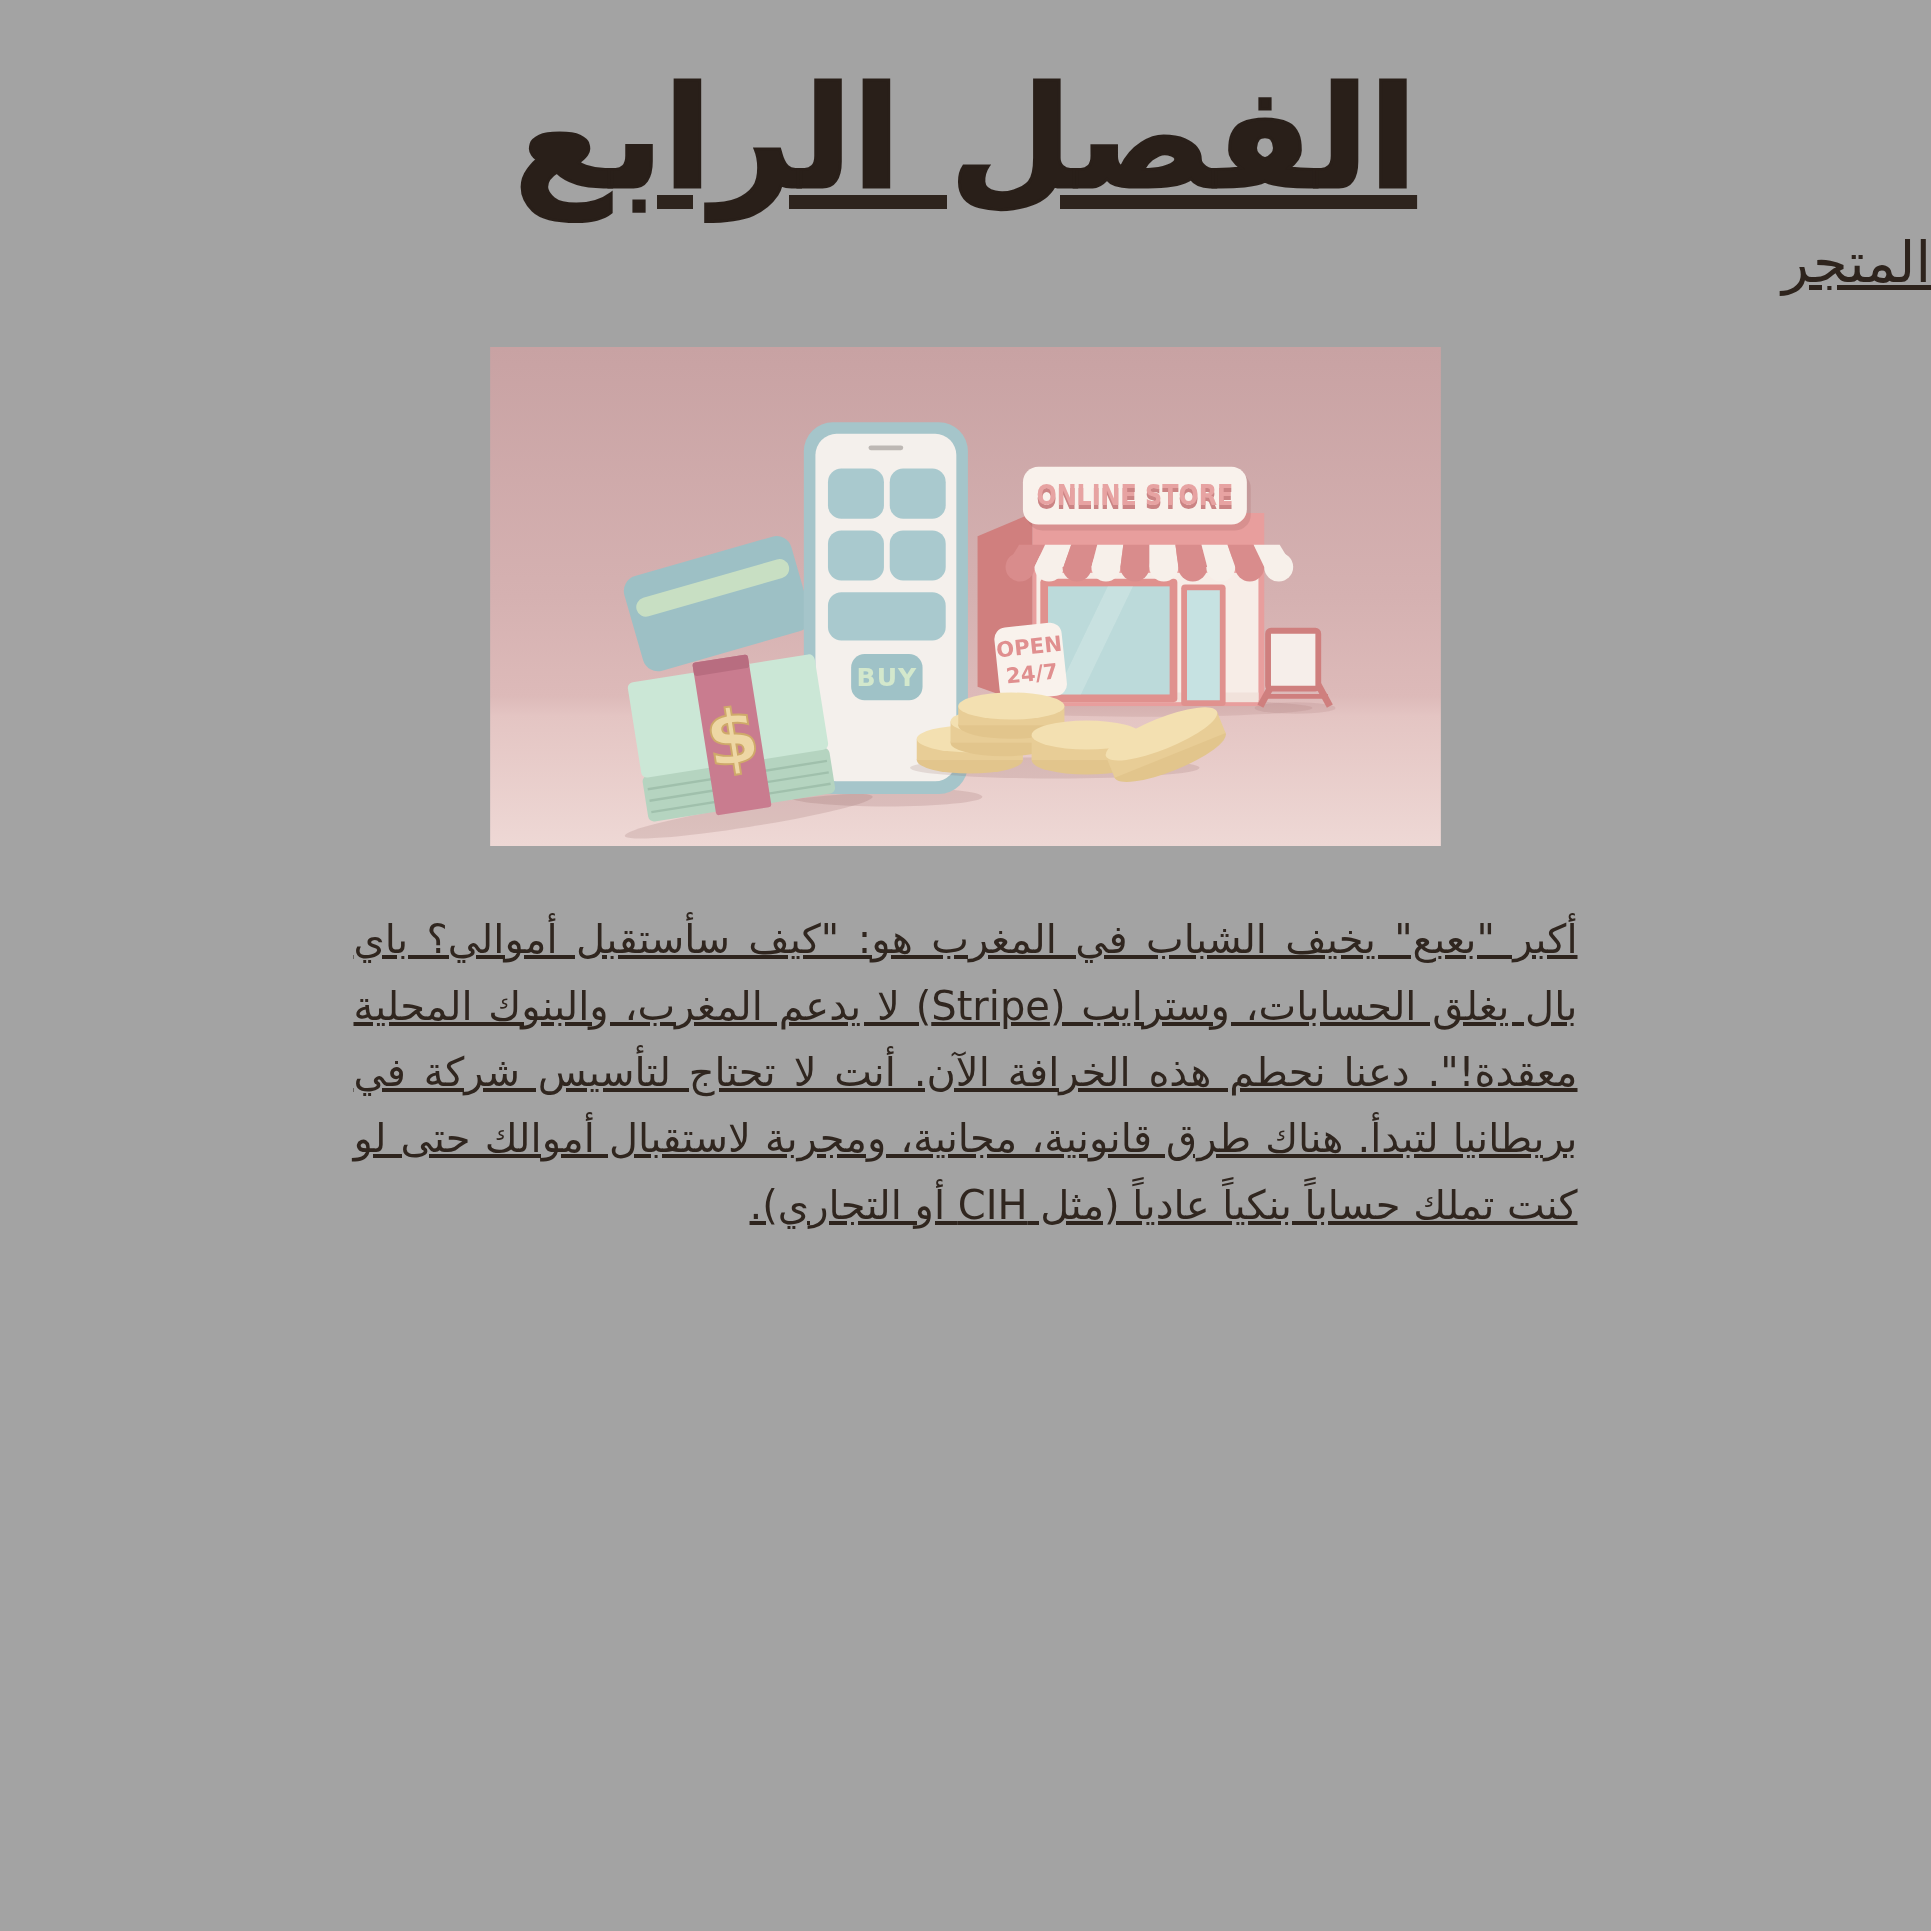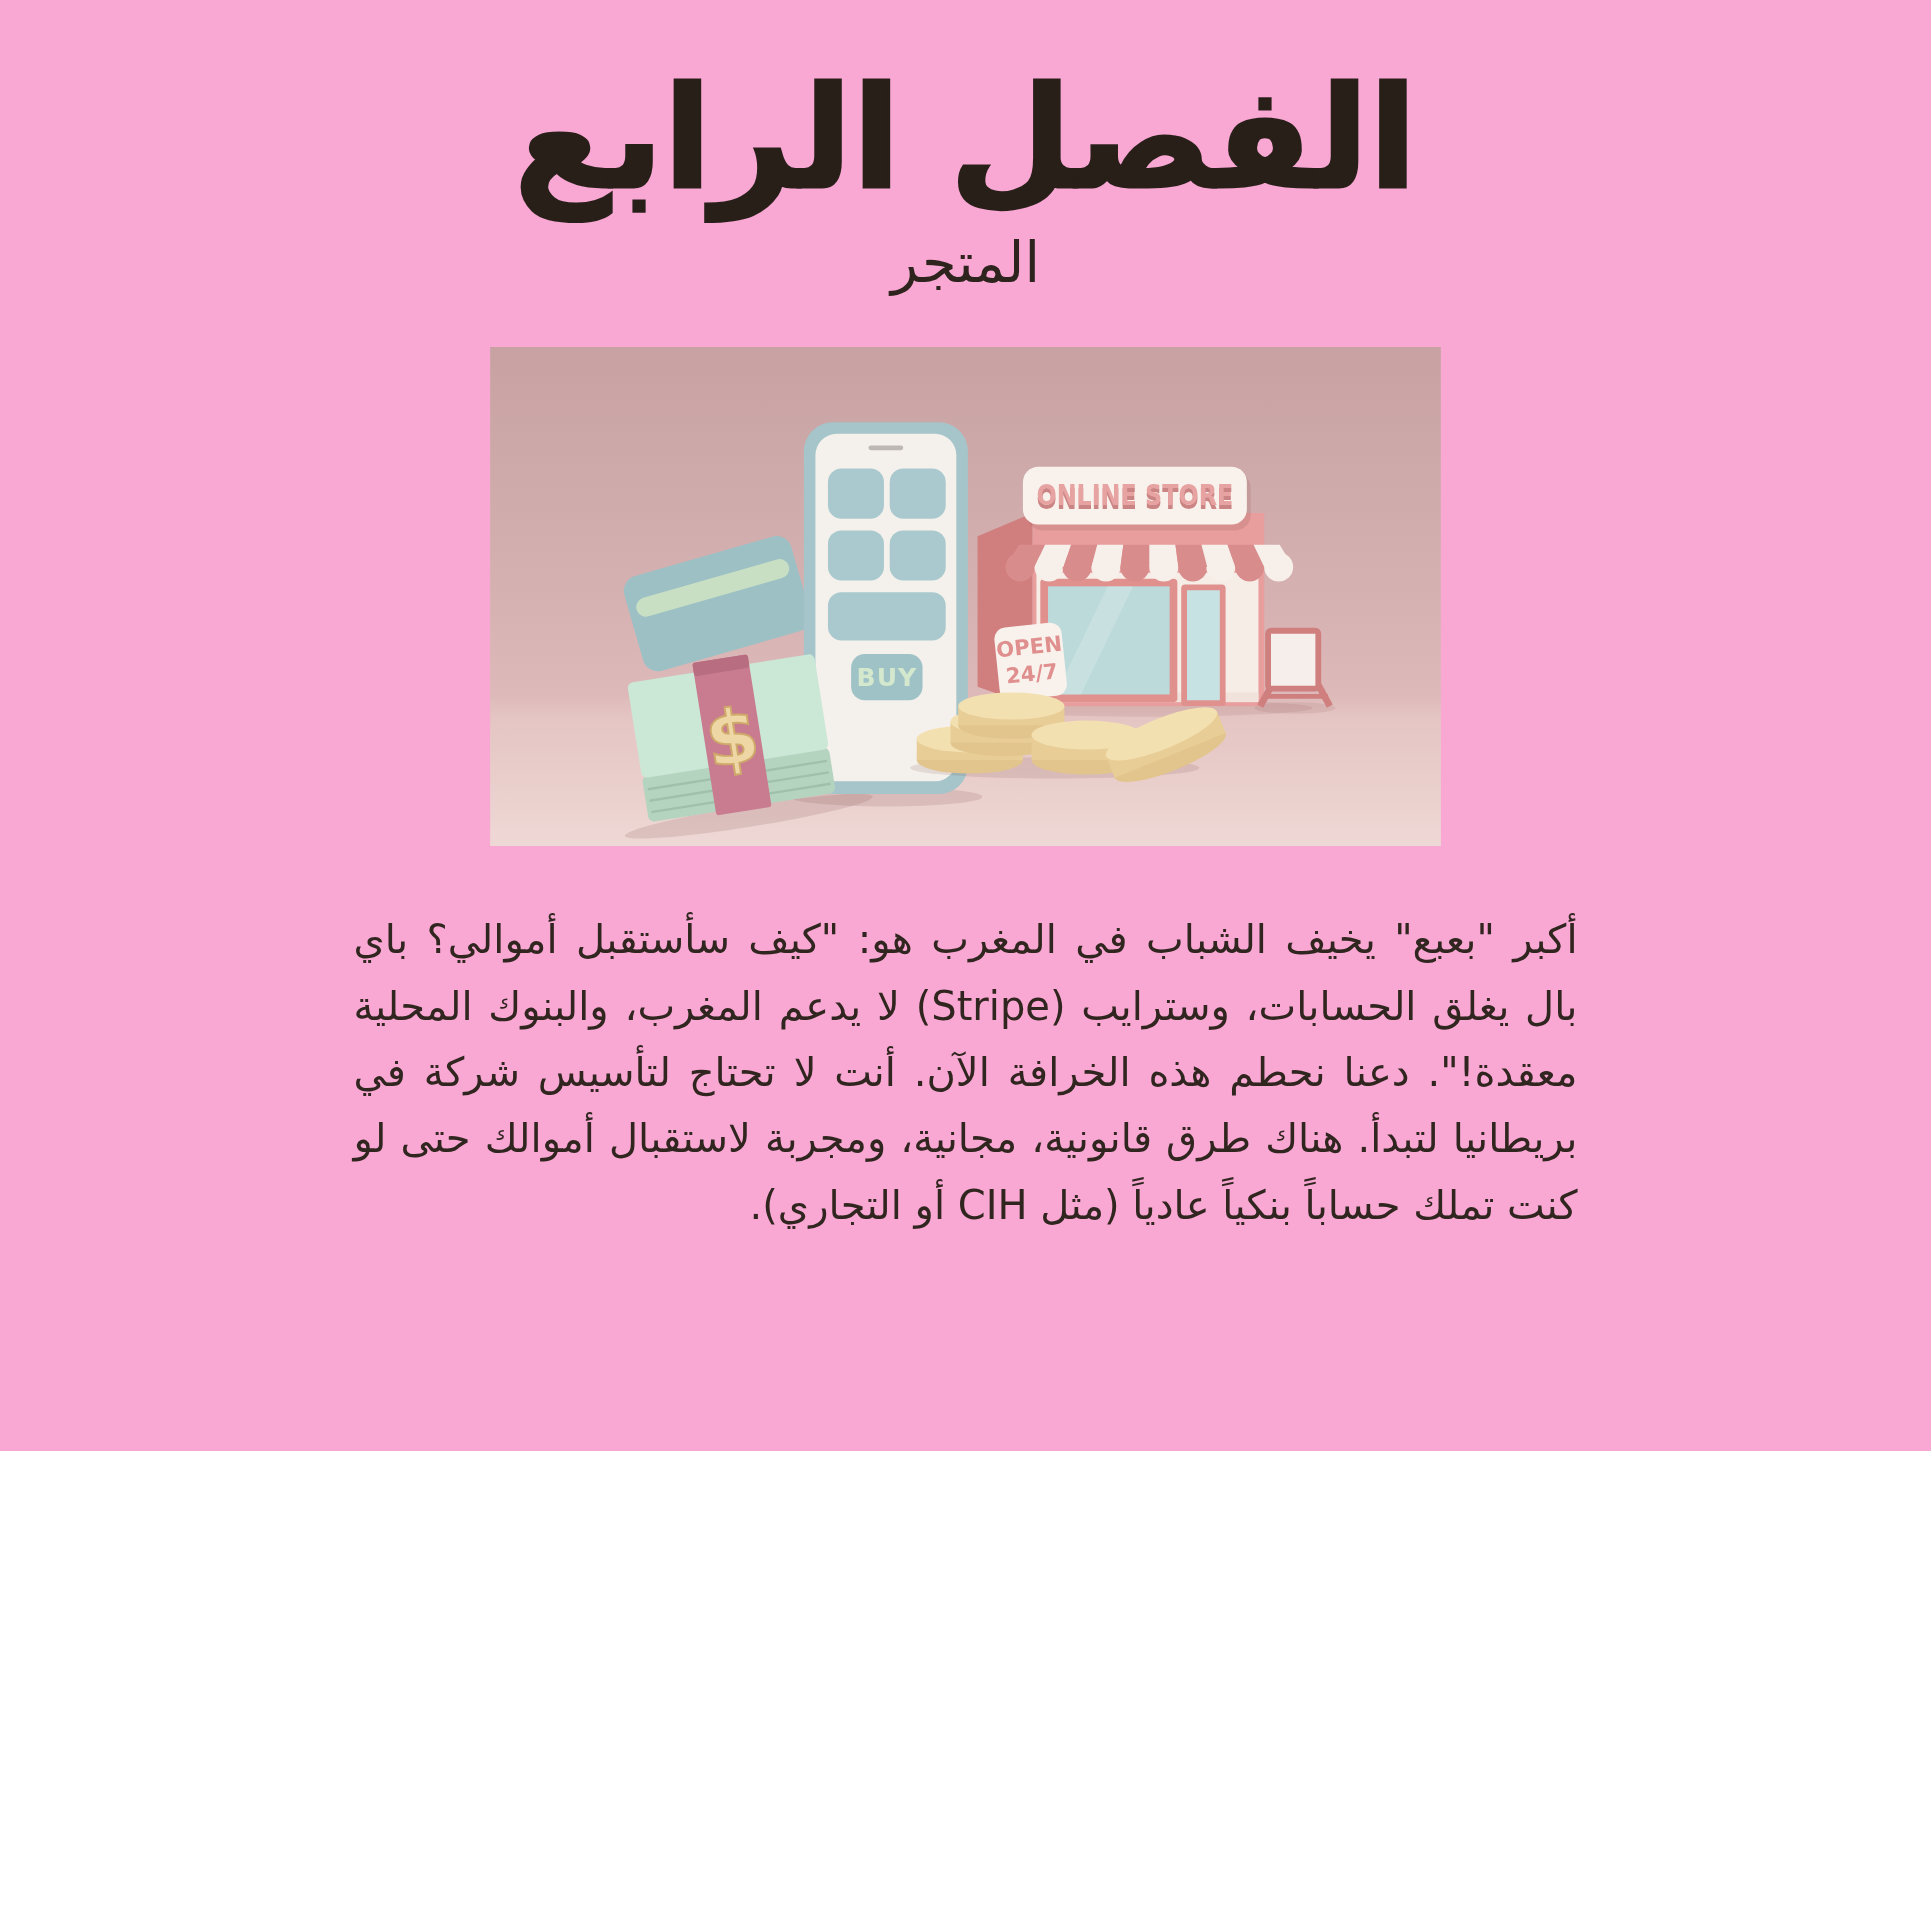"الفصل الرابع" .page { background: #f9a8d4 -> #a3a3a3; height: 1451px -> 1931px; text-decoration: none -> underline }
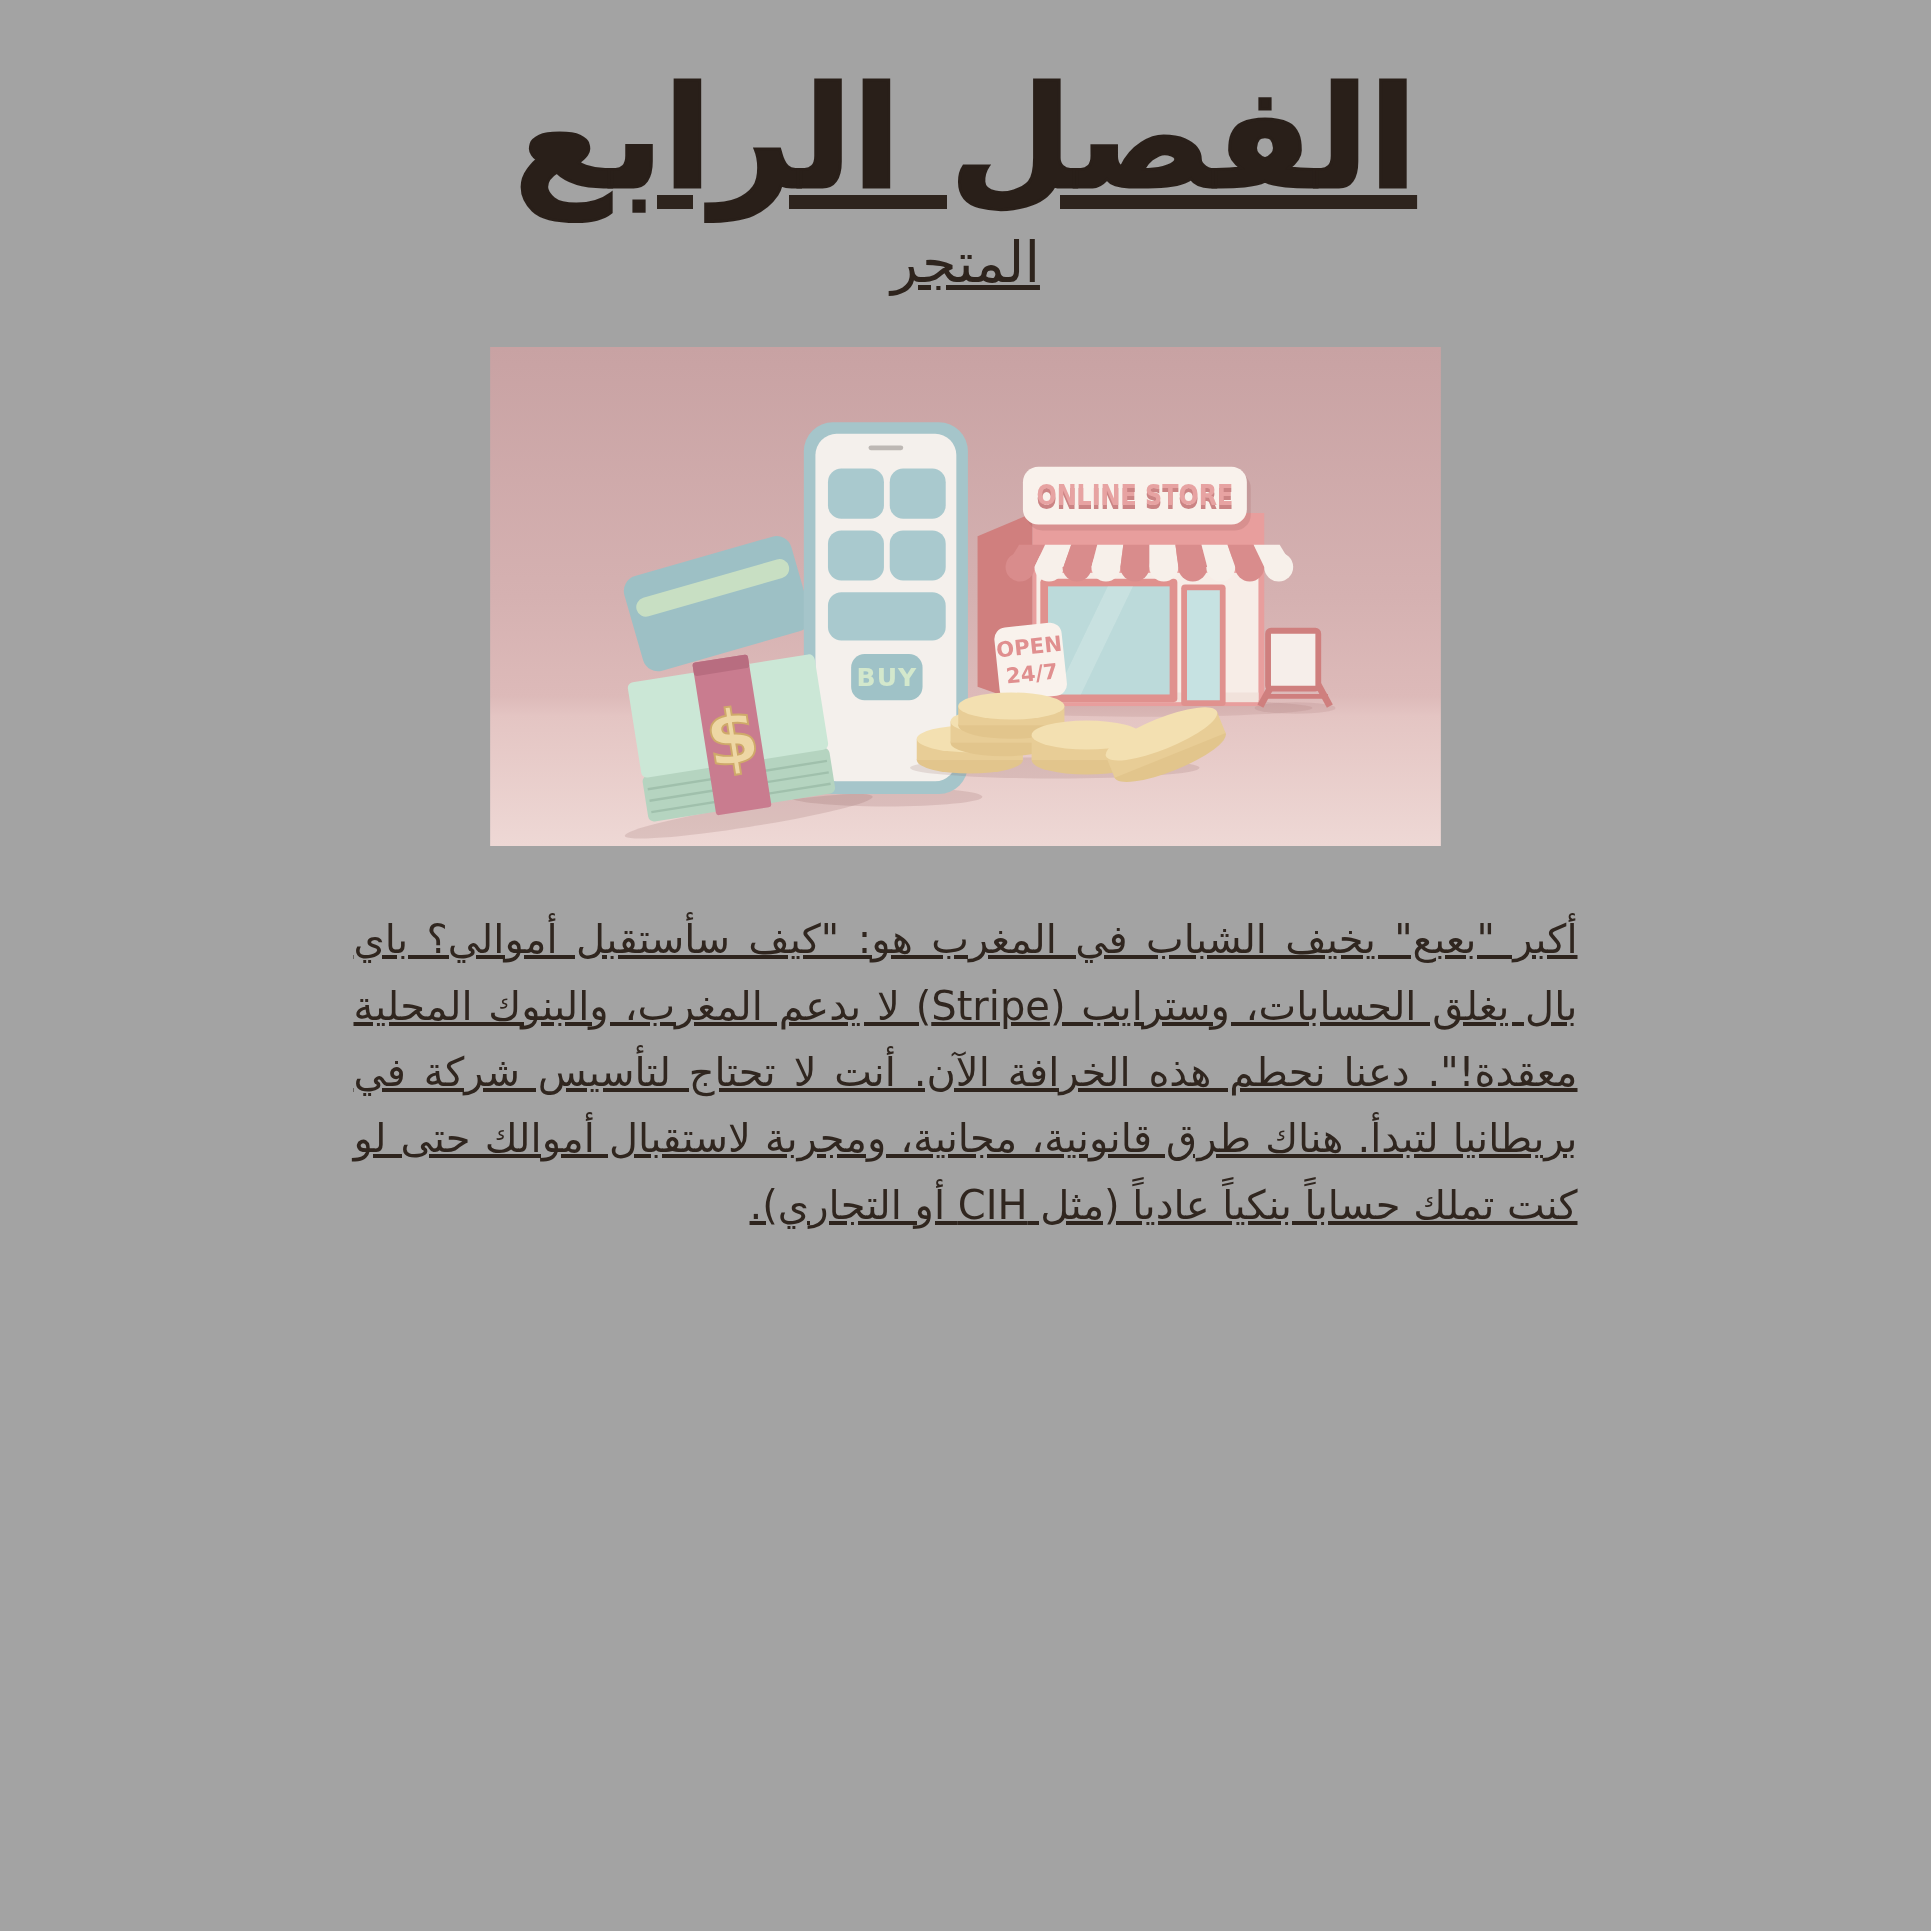"المتجر" .chapter-subtitle { text-align: center -> none }
